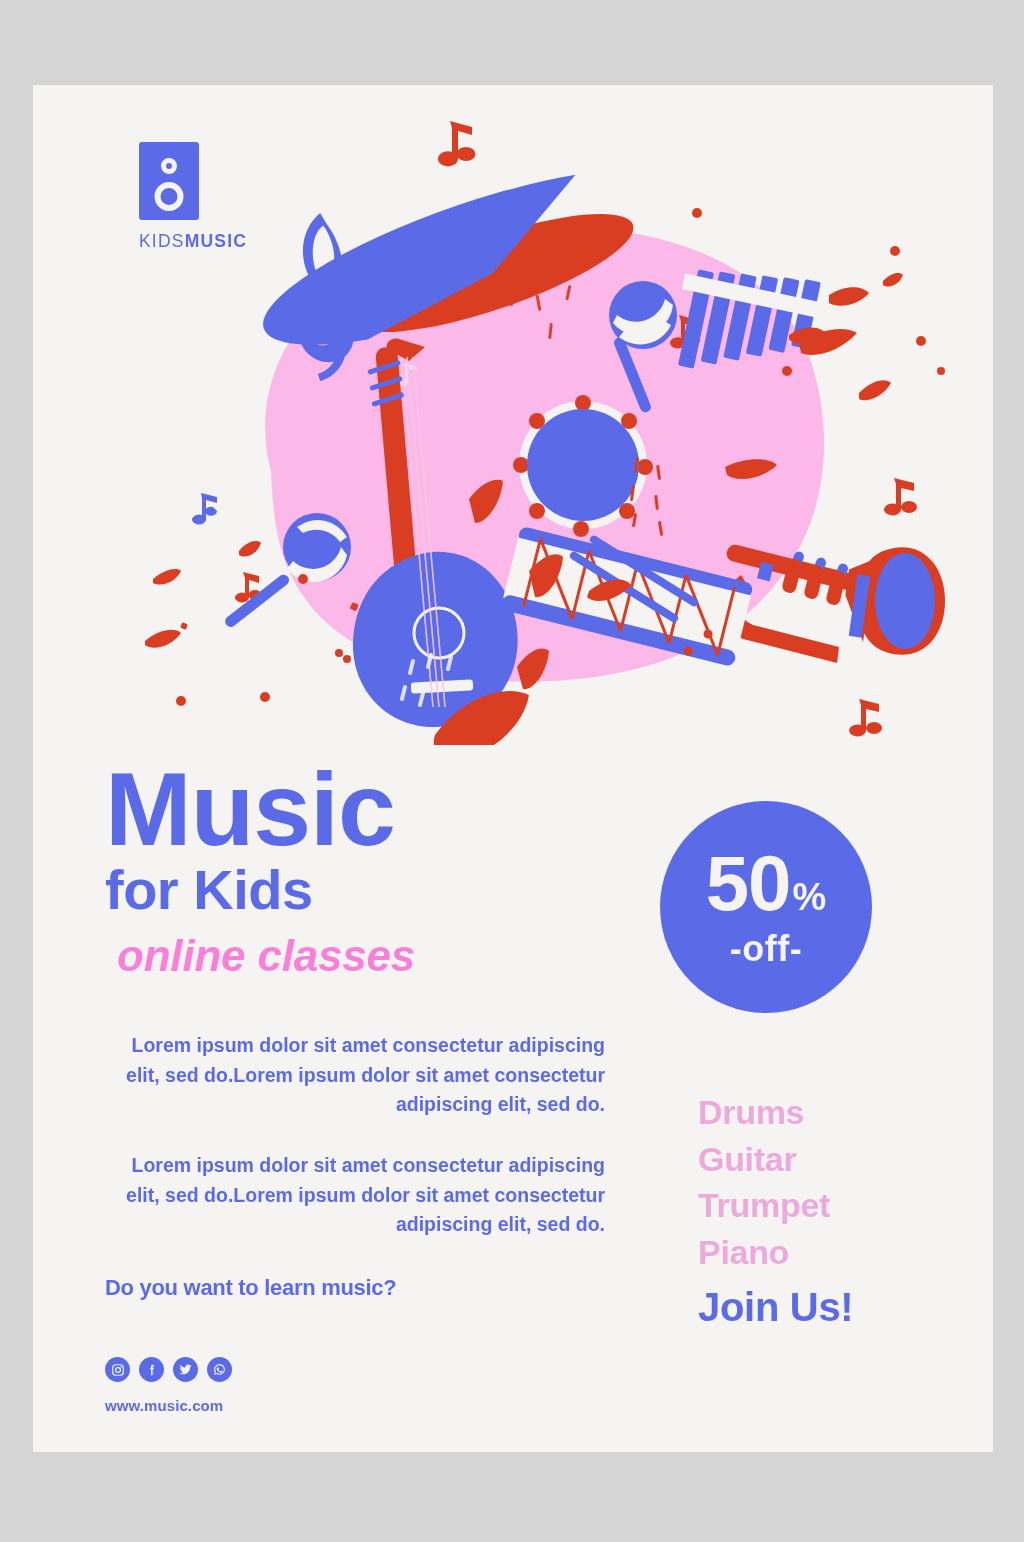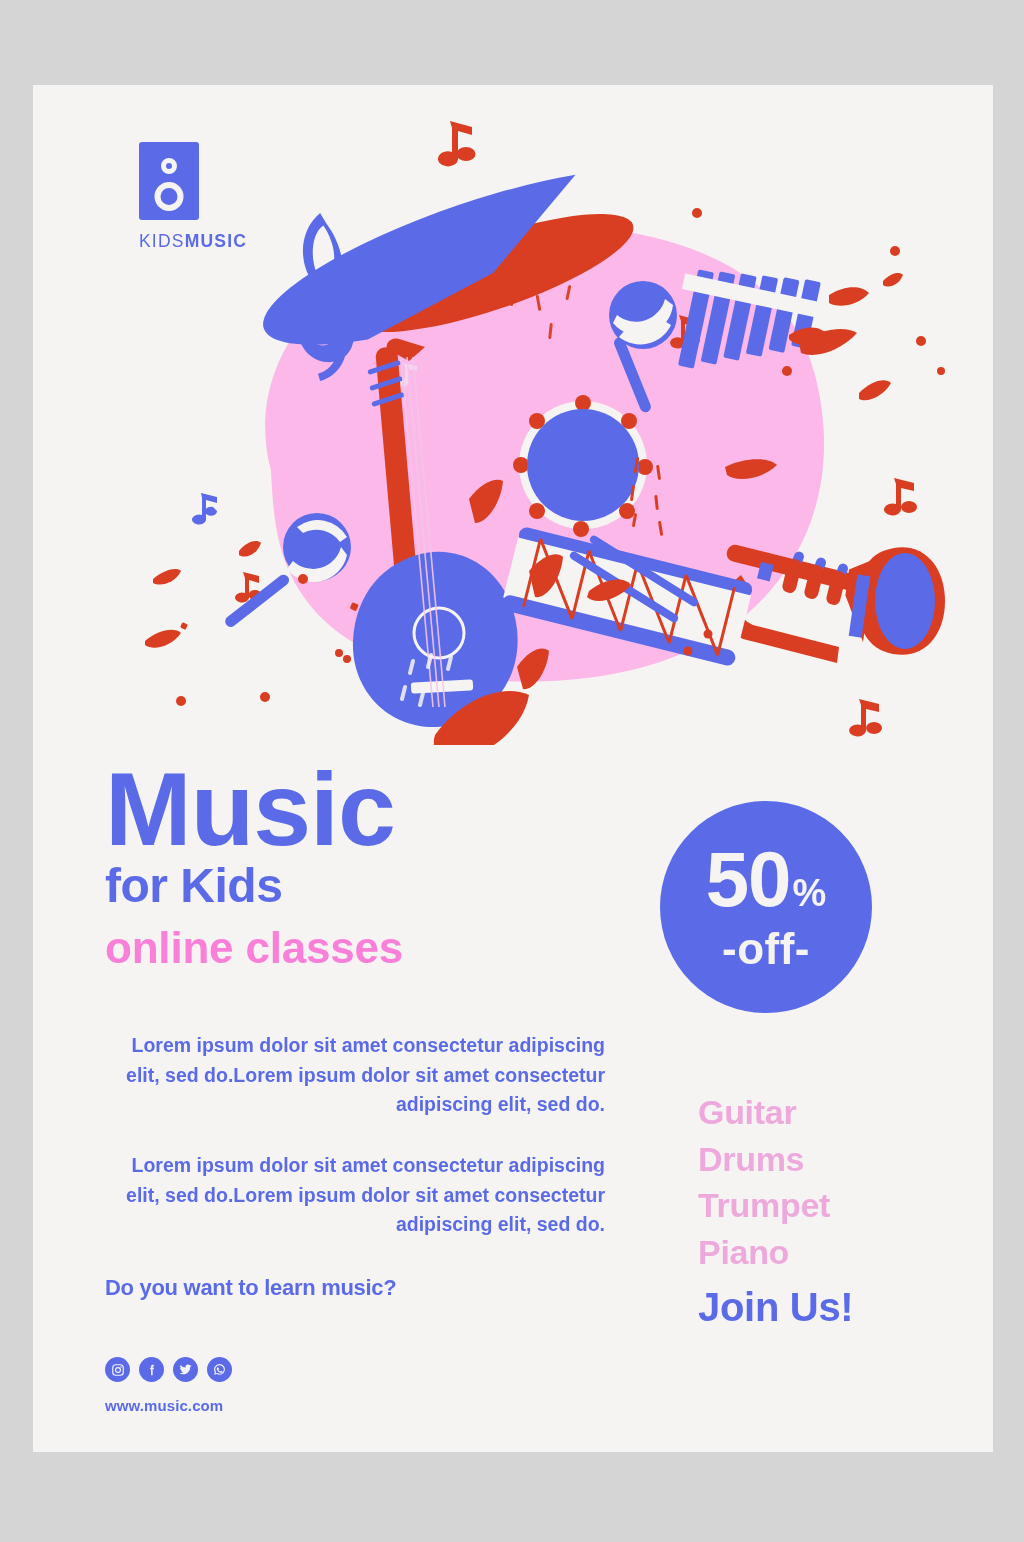"for Kids" .h-forkids { font-size: 48px -> 56px }
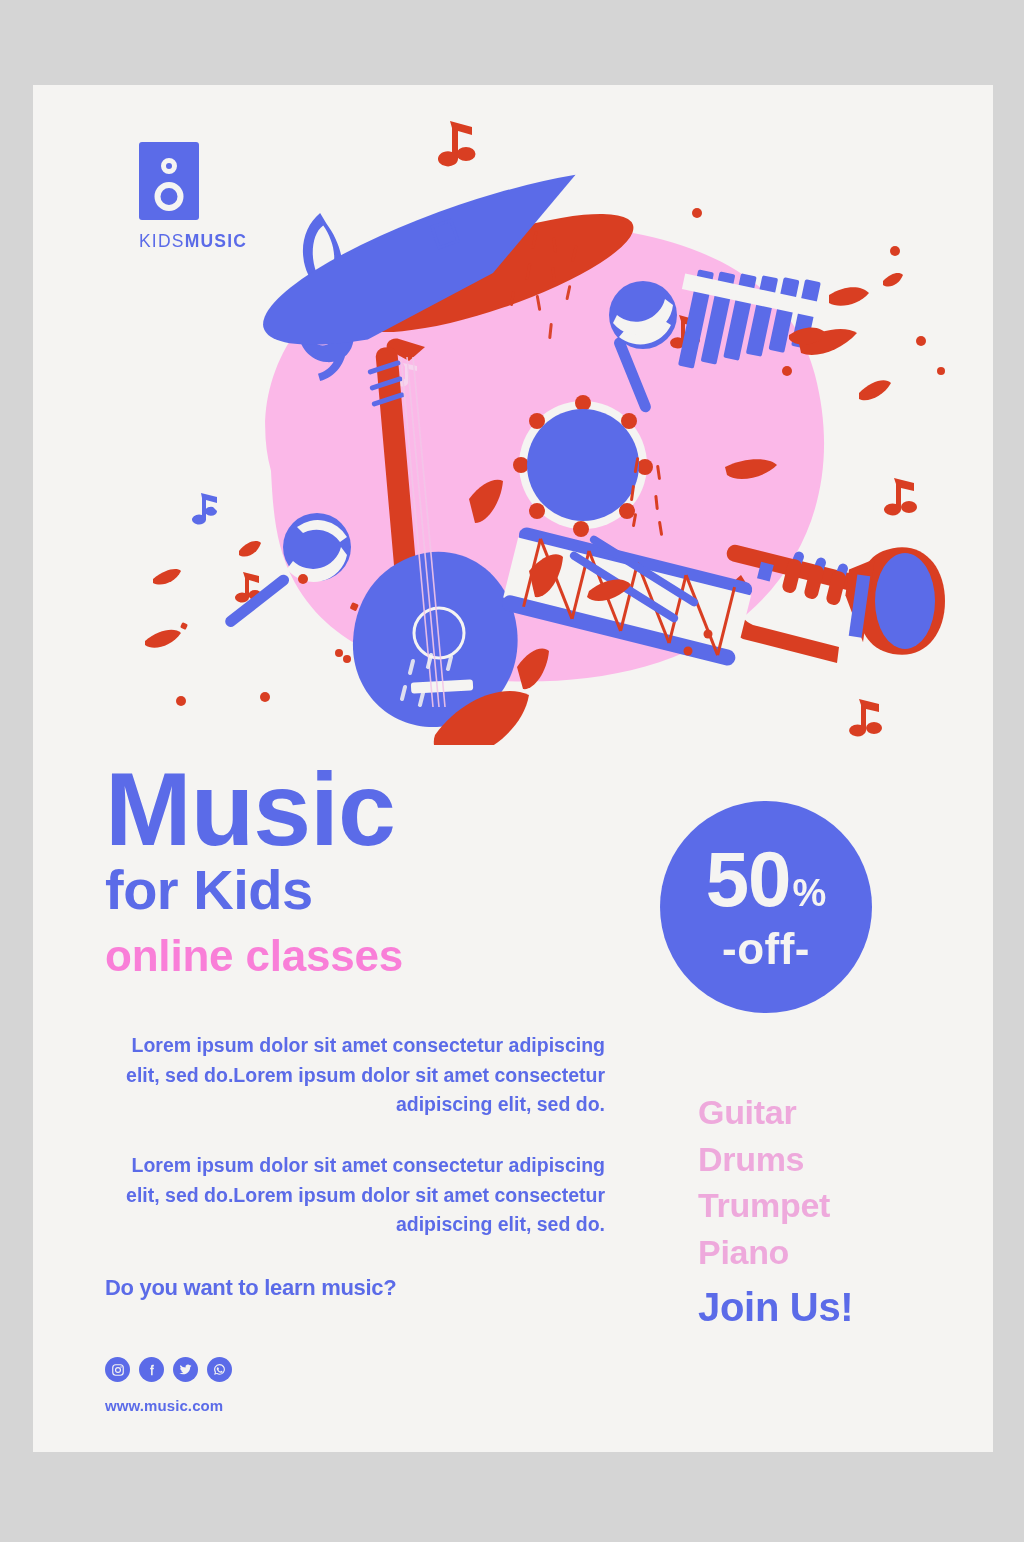"online classes" .h-sub { font-style: none -> italic; margin-left: 0 -> 12px }
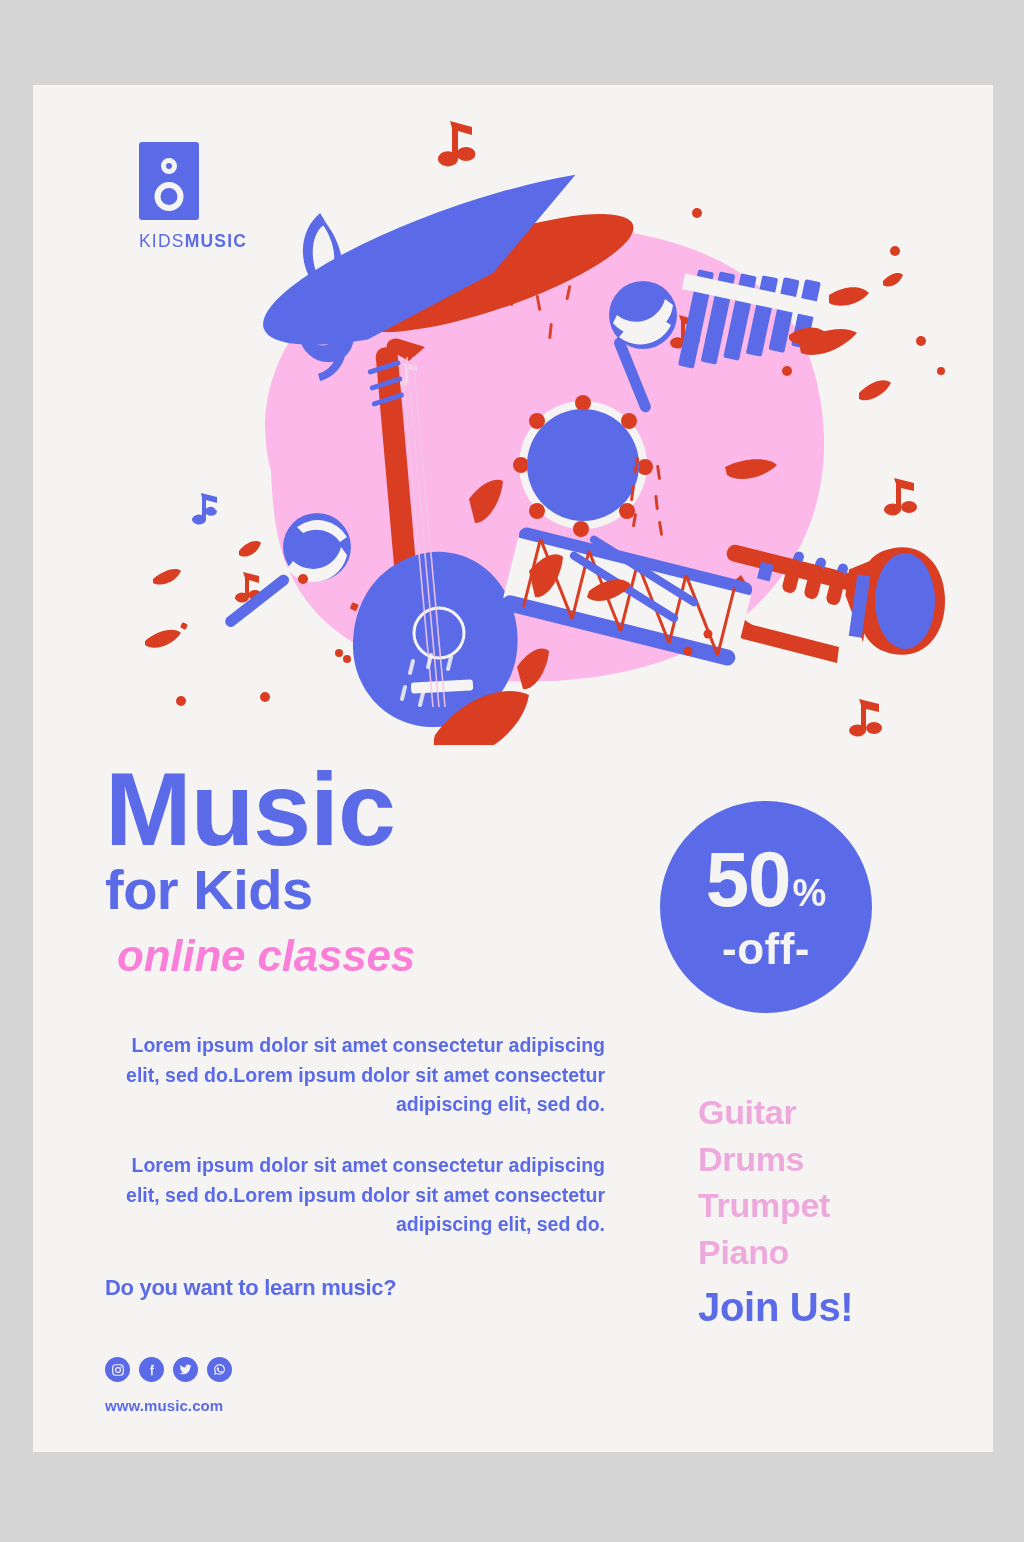"-off-" .badge-off { font-size: 44px -> 36px }
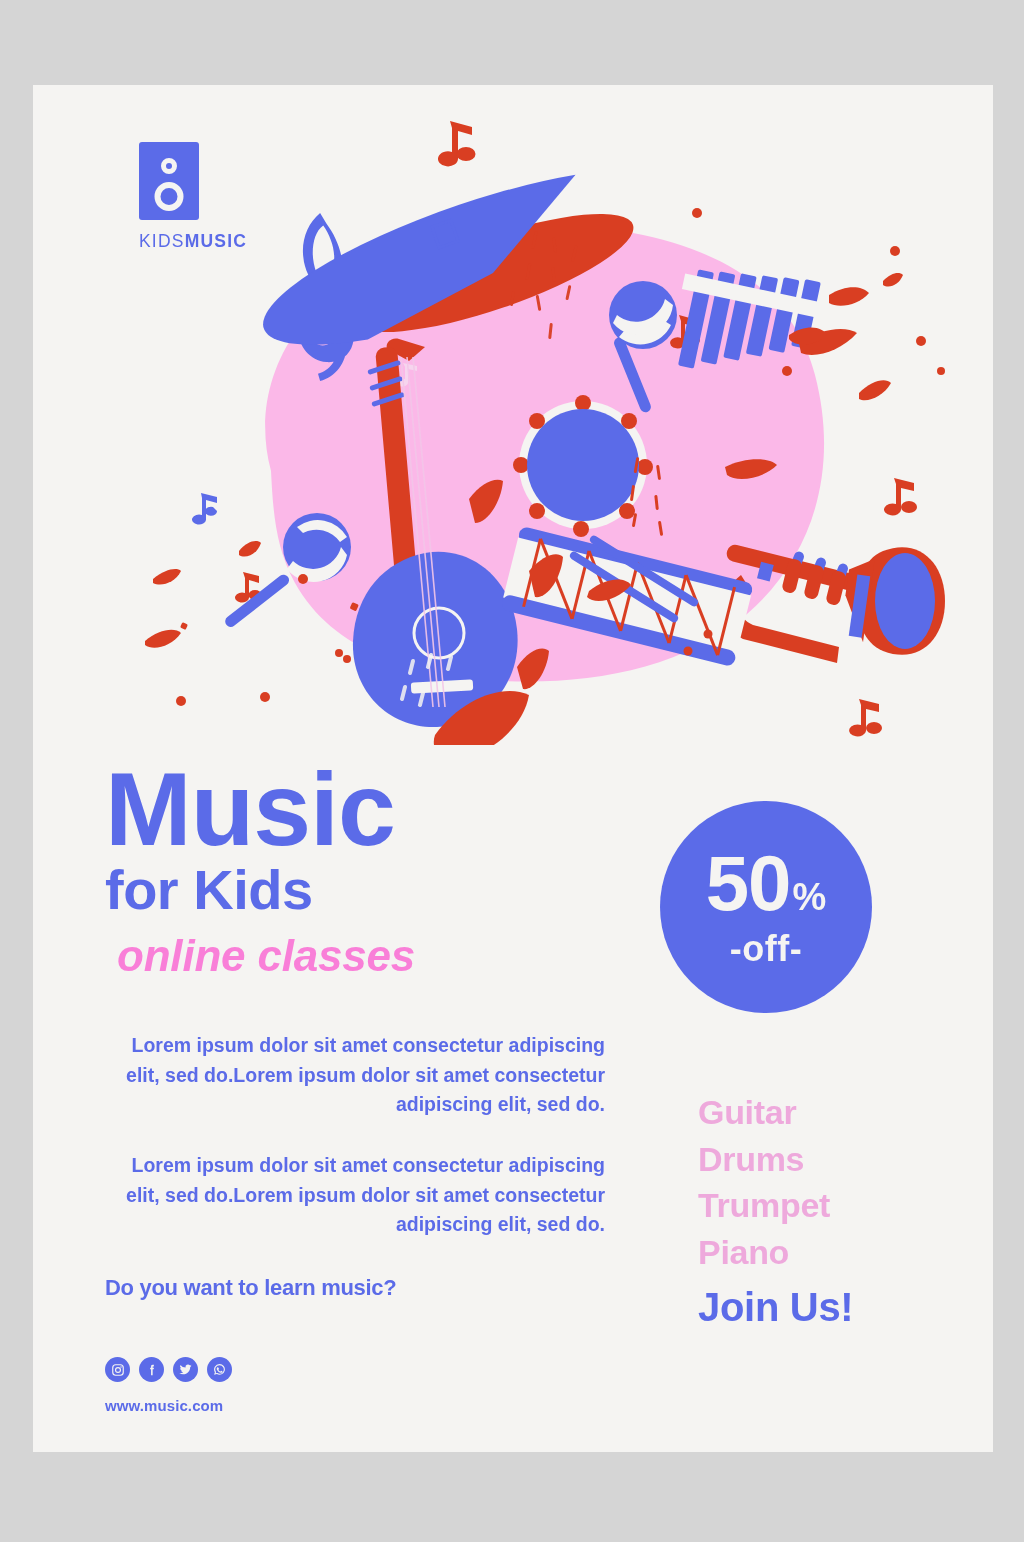"Guitar" div.list-item { order: before "Drums" -> after "Drums" }
